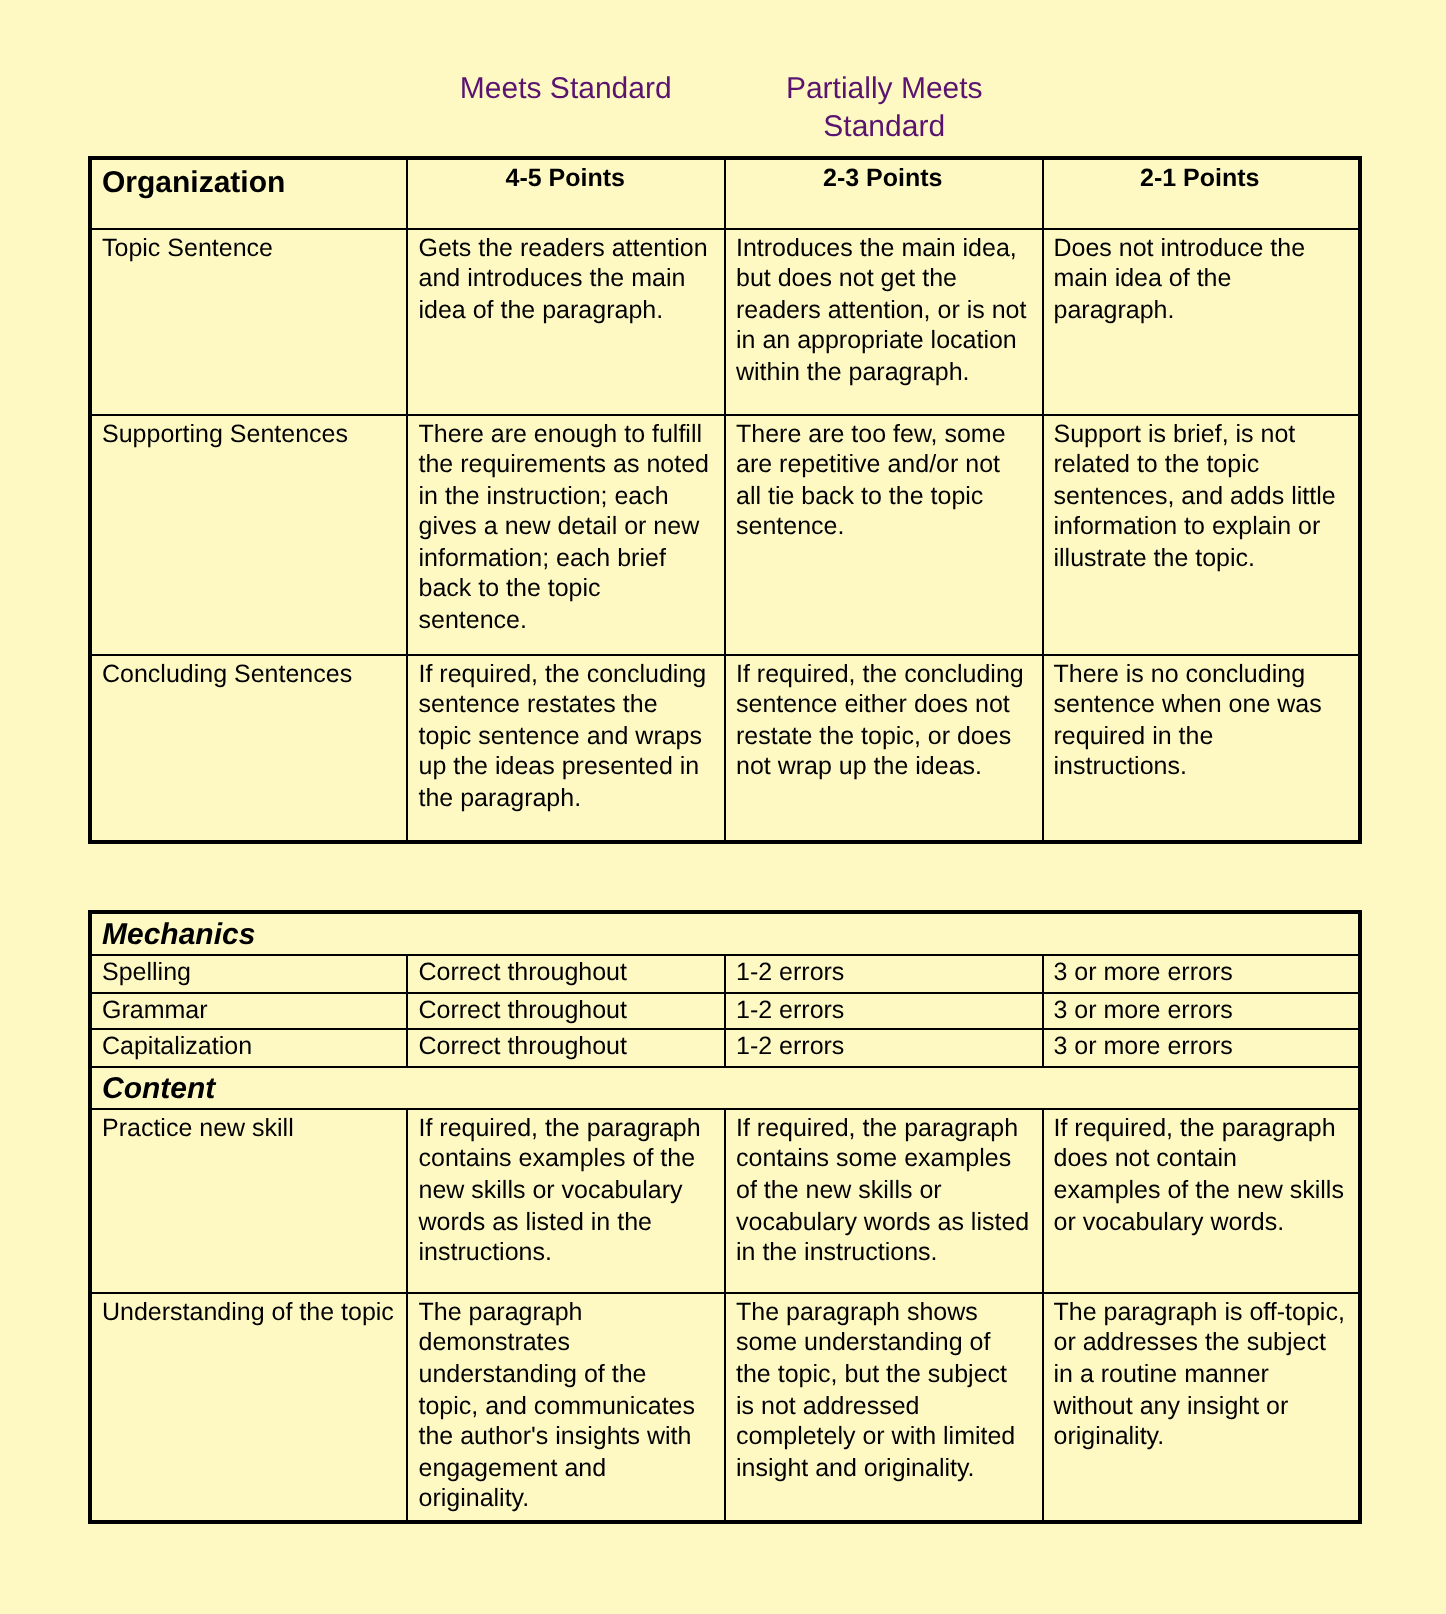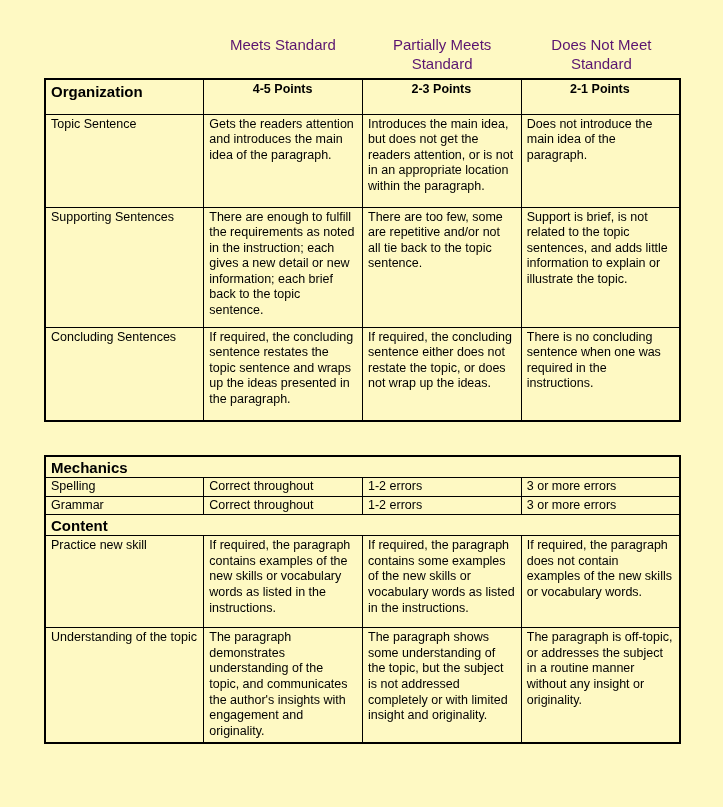"Does Not Meet Standard" div.hcell { html: <div>Does Not Meet Standard</div> -> none }
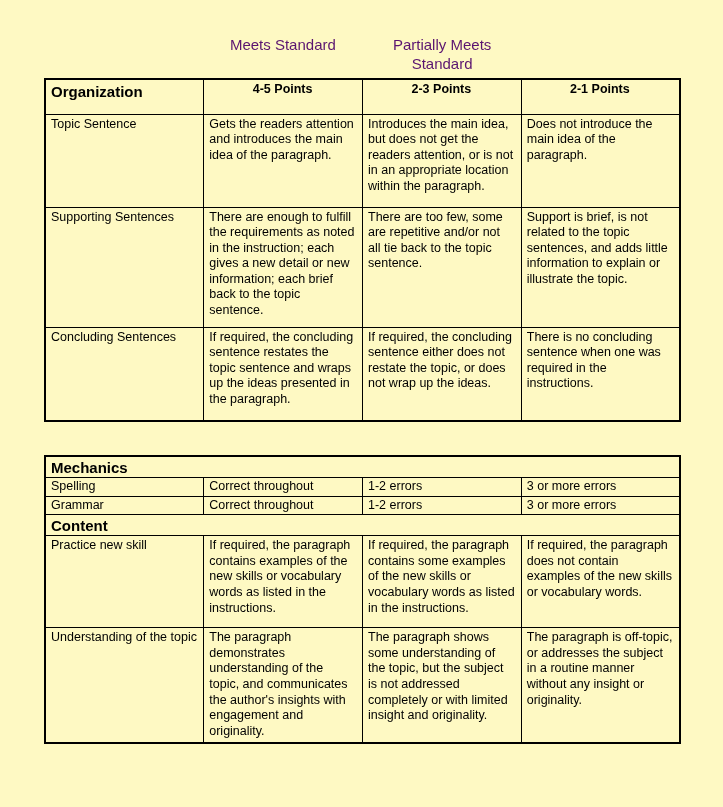"Mechanics" tr.mech-header td, tr.content-header td { font-style: none -> italic }
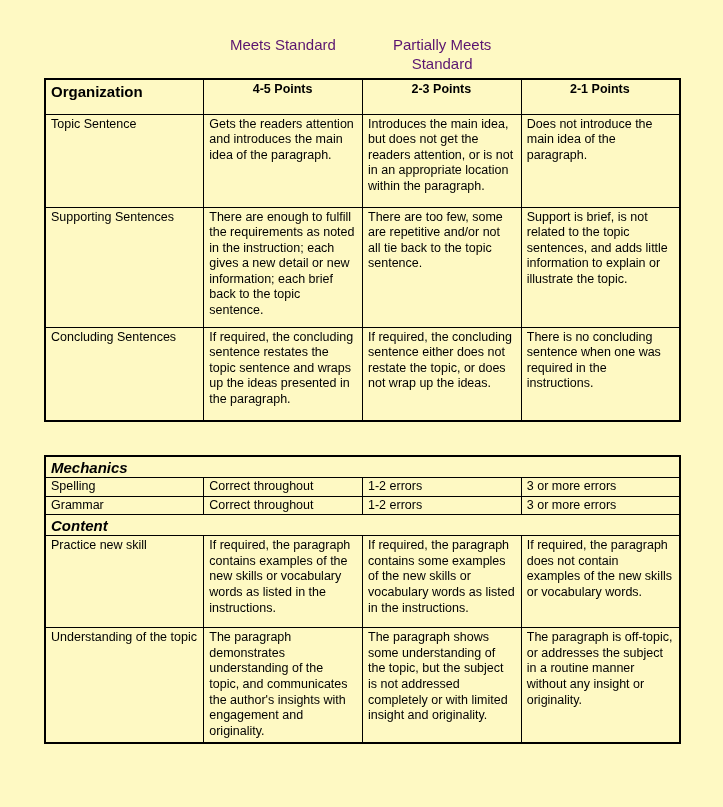"Capitalization" tr.skill-row { html: none -> <tr> <td>Capitalization</td> <td>Correct throughout</td> <td>1-2 errors</td> <td>3 or more errors</td> </tr> }
